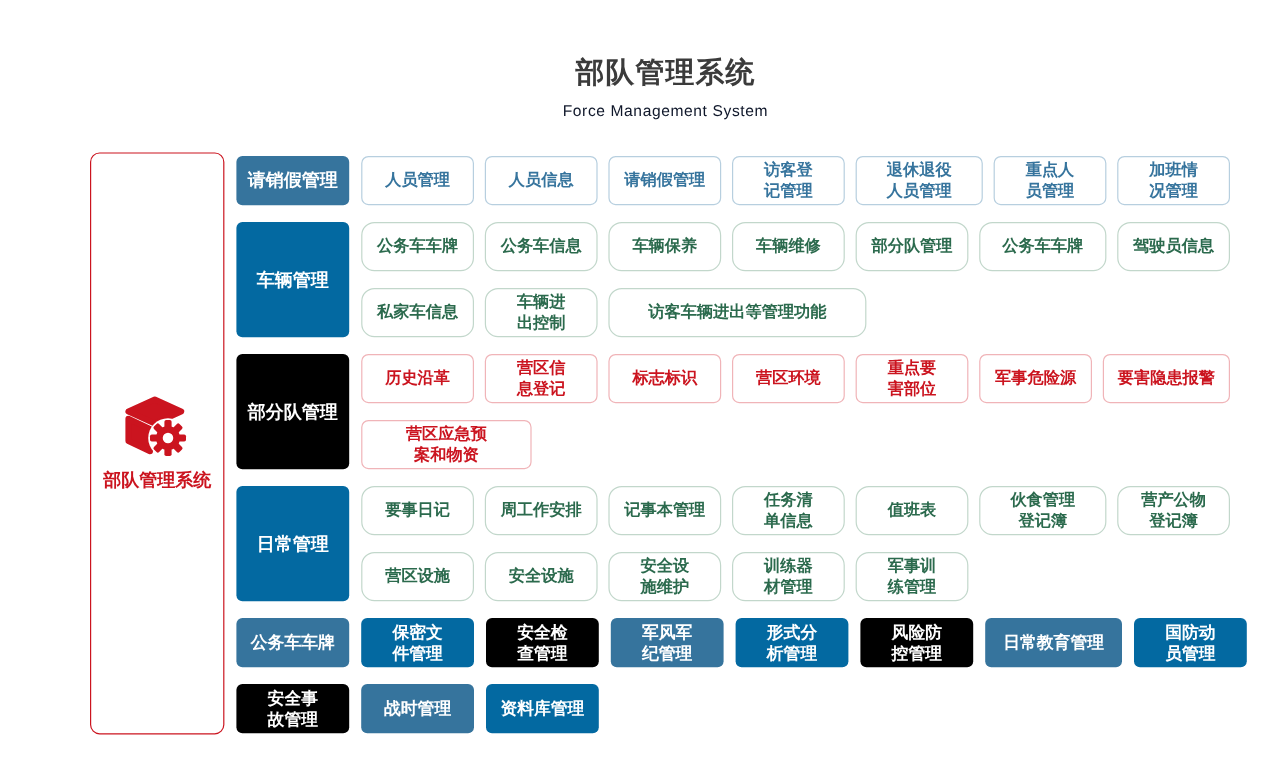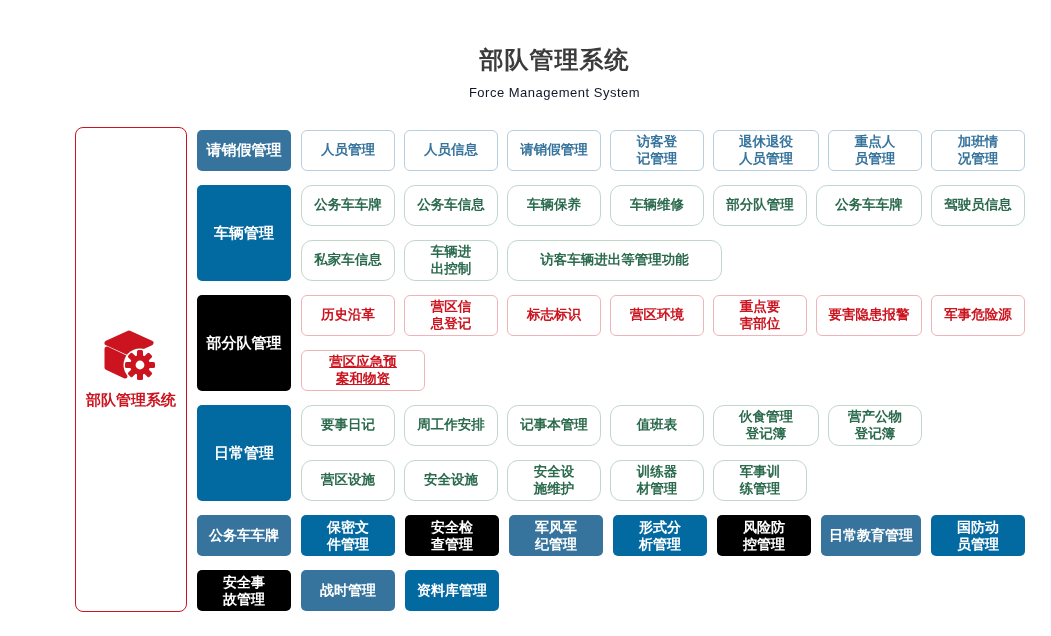"要害隐患报警" div.bx { order: before "军事危险源" -> after "军事危险源" }
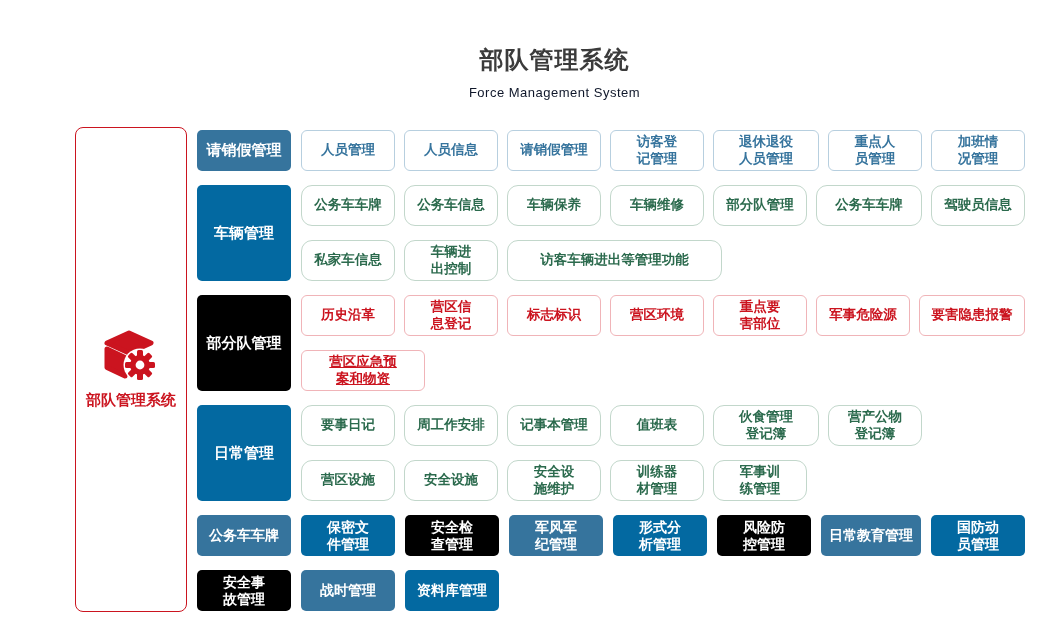"营区应急预案和物资" .bx.w157 { text-decoration: underline -> none; width: 124px -> 142px }
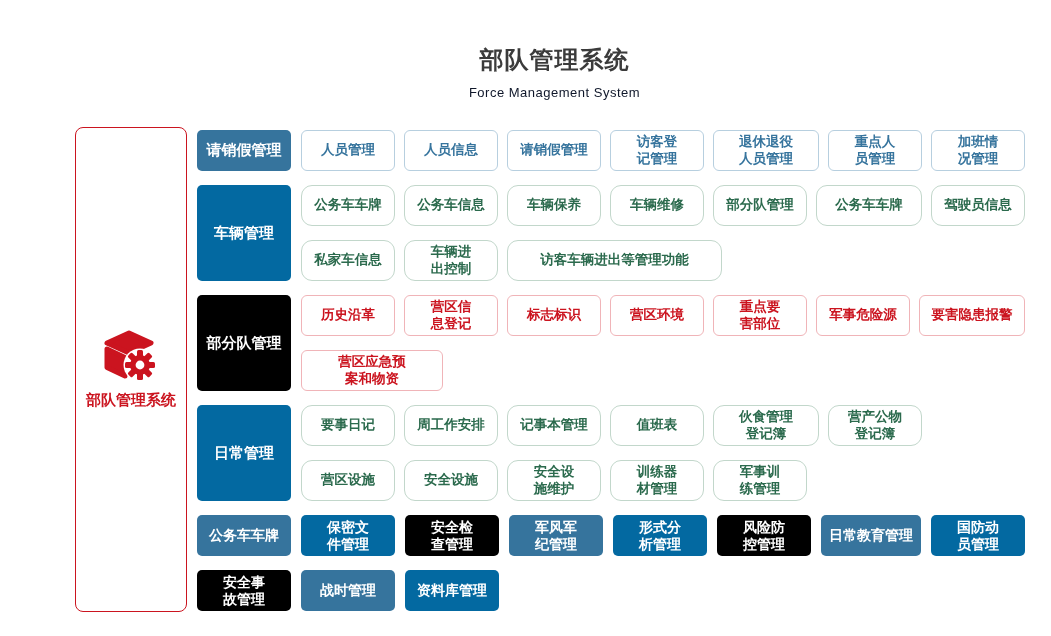"任务清单信息" div.bx { html: none -> <div>任务清单信息</div> }
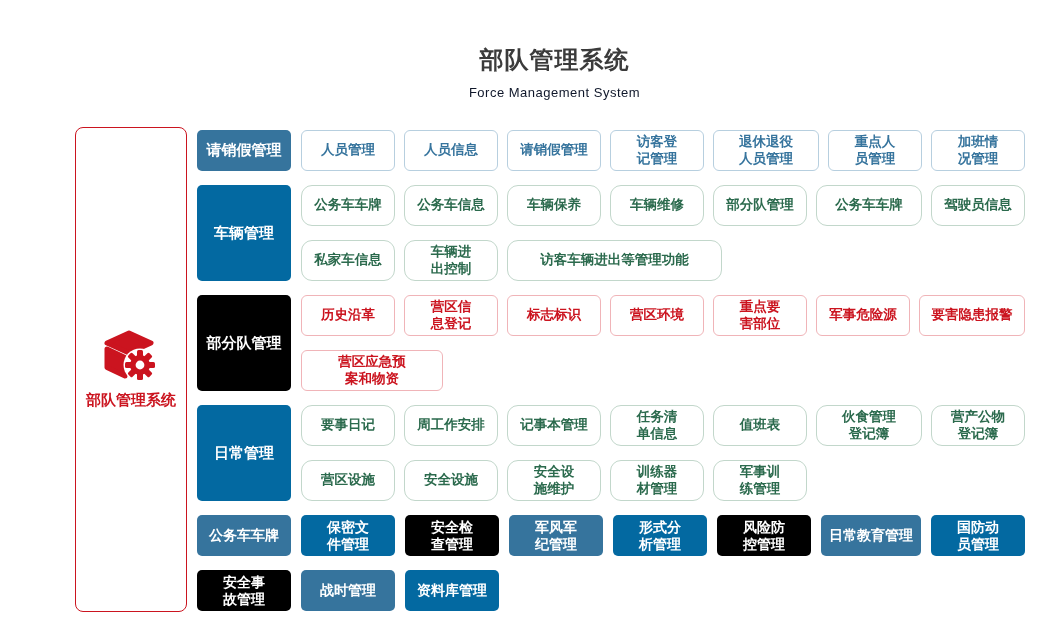"日常教育管理" .sd.w114 { width: 100px -> 114px }
